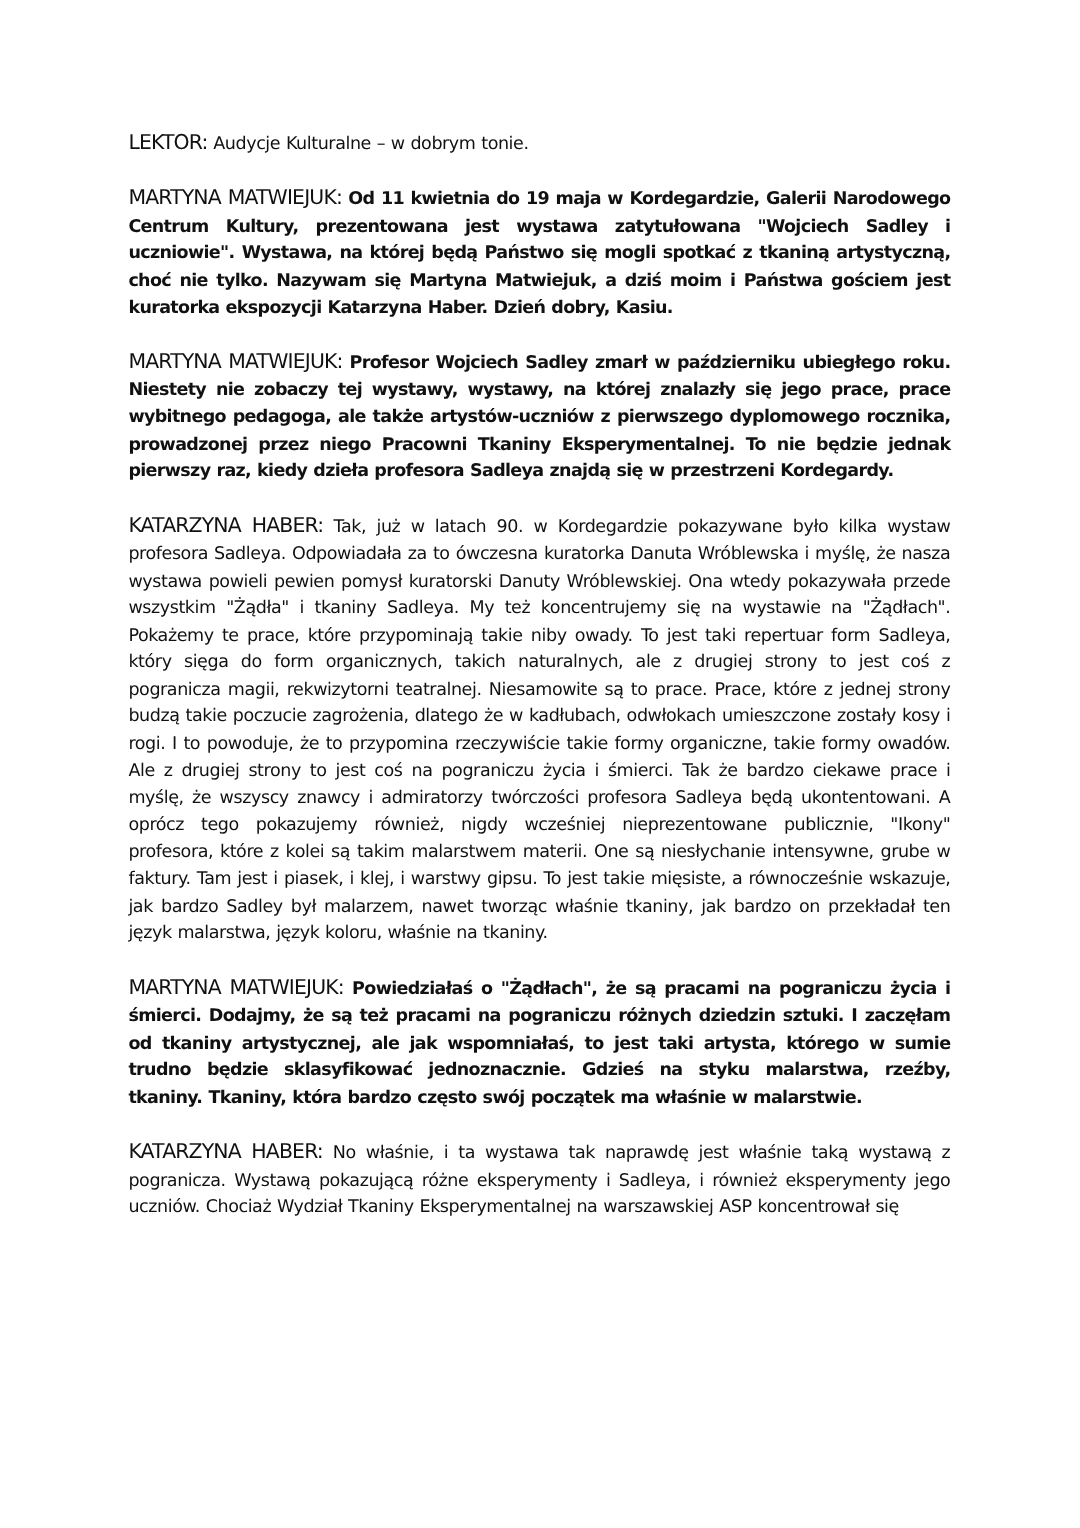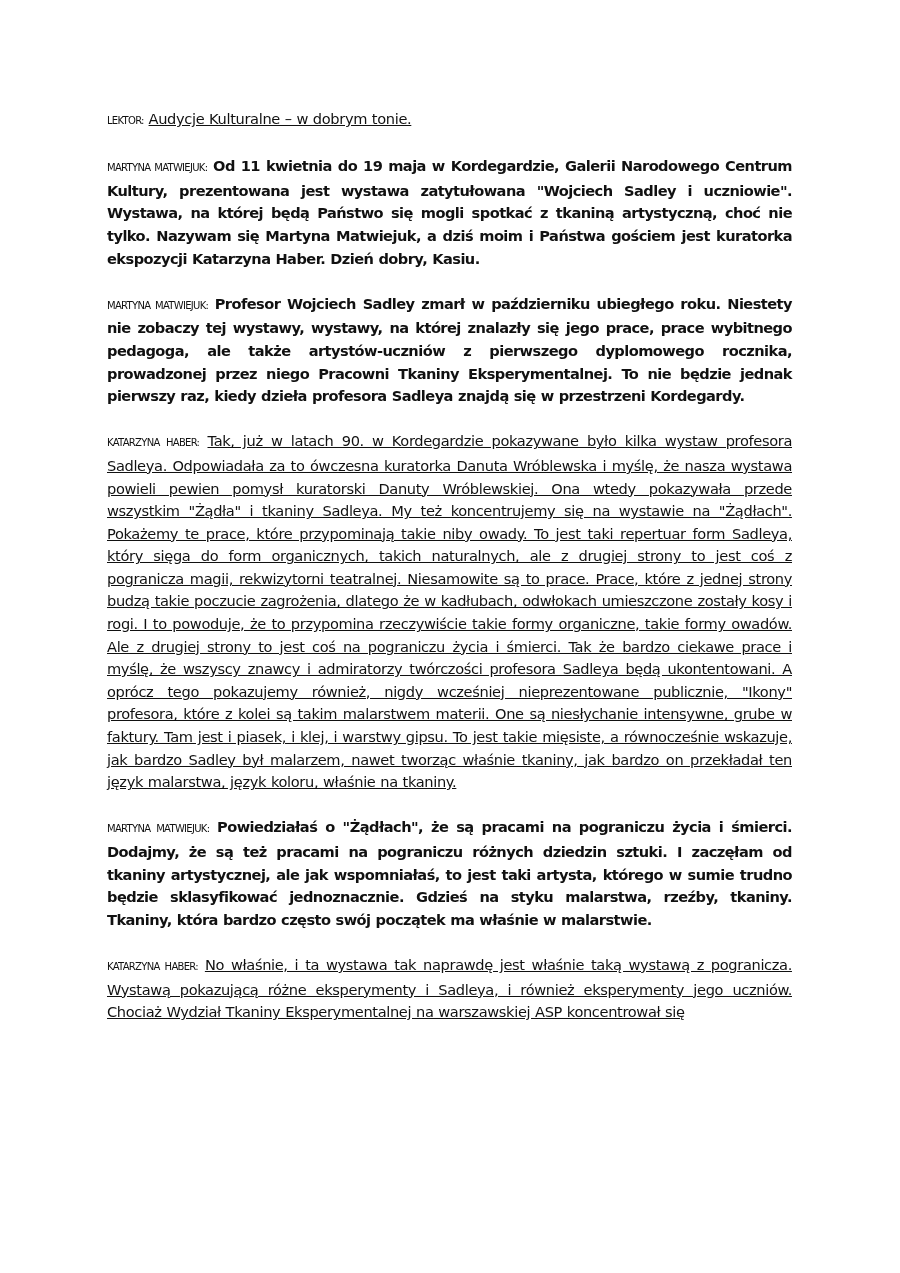"LEKTOR:" .speaker { font-size: 10px -> 17px }
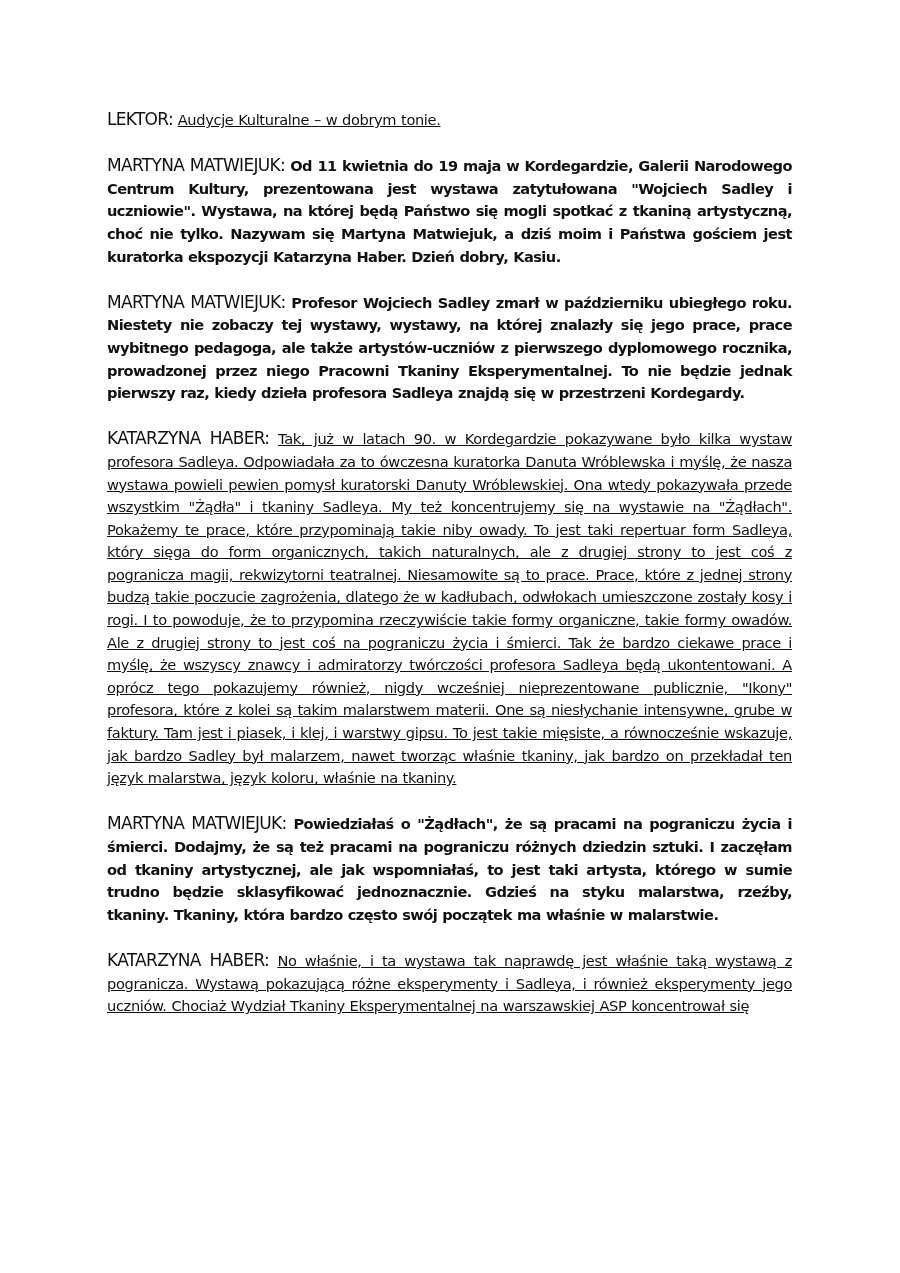"Audycje Kulturalne – w dobrym" .normal { text-decoration: underline -> none }
